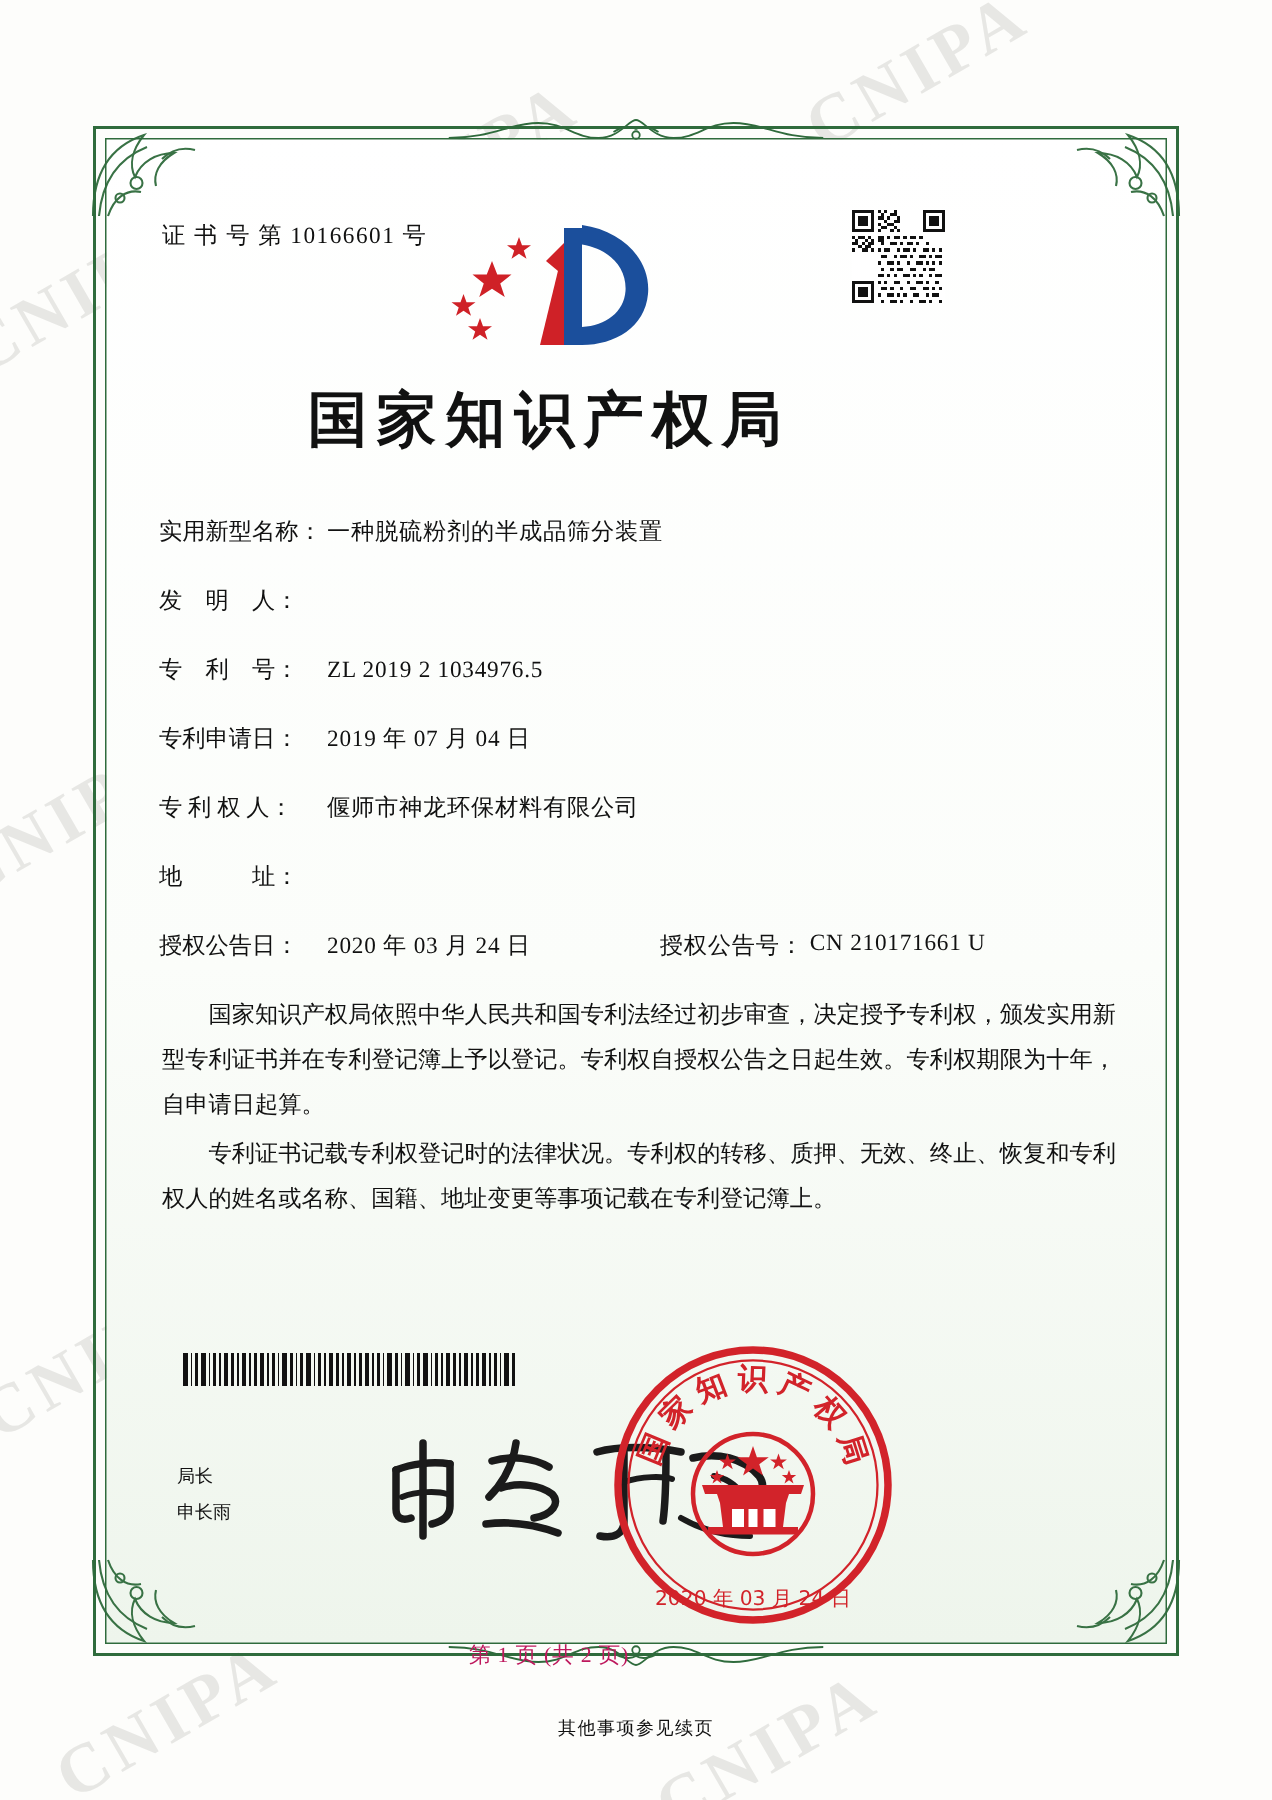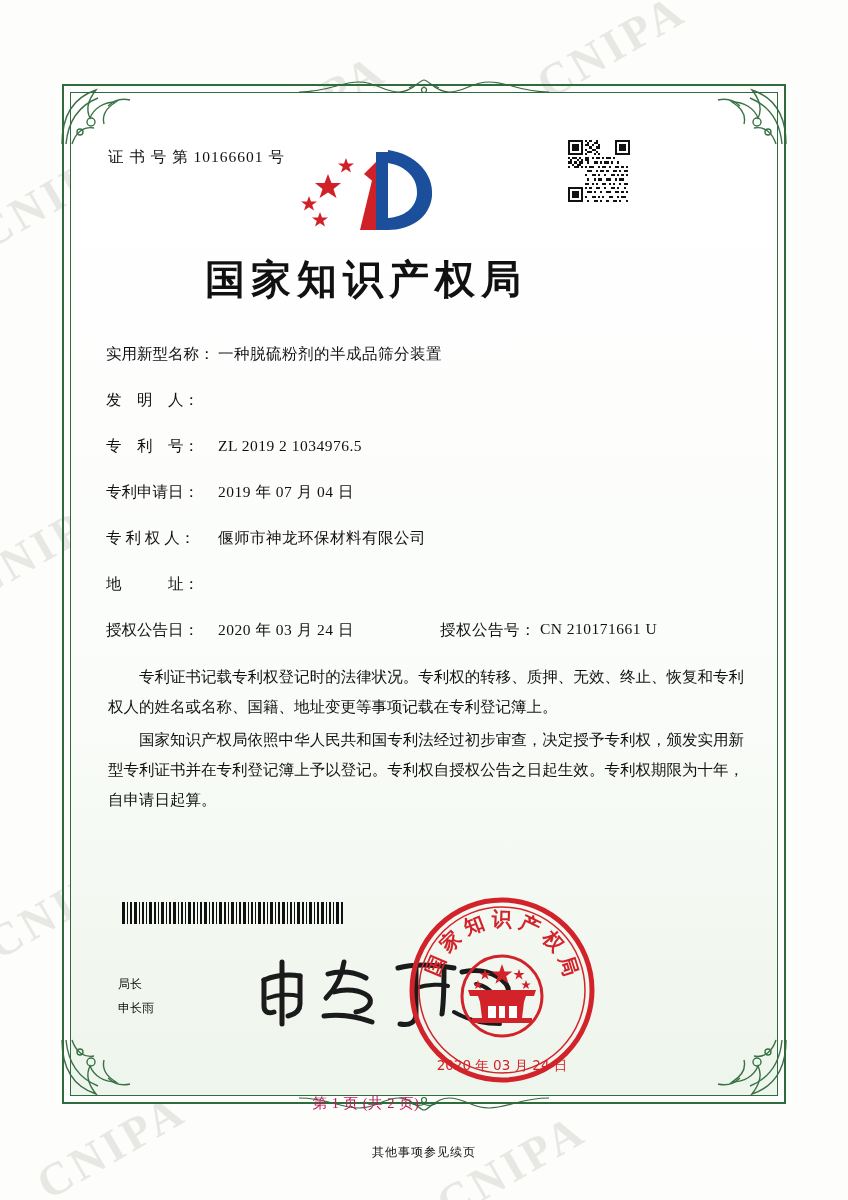"专利证书记载专利权登记时的法律状况。专利权的转移、质押、无效、终止、恢复和专利权" p { order: before "国家知识产权局依照中华人民共和国专利法经过初步审查，决定授予专利权，颁发实用新型" -> after "国家知识产权局依照中华人民共和国专利法经过初步审查，决定授予专利权，颁发实用新型" }
